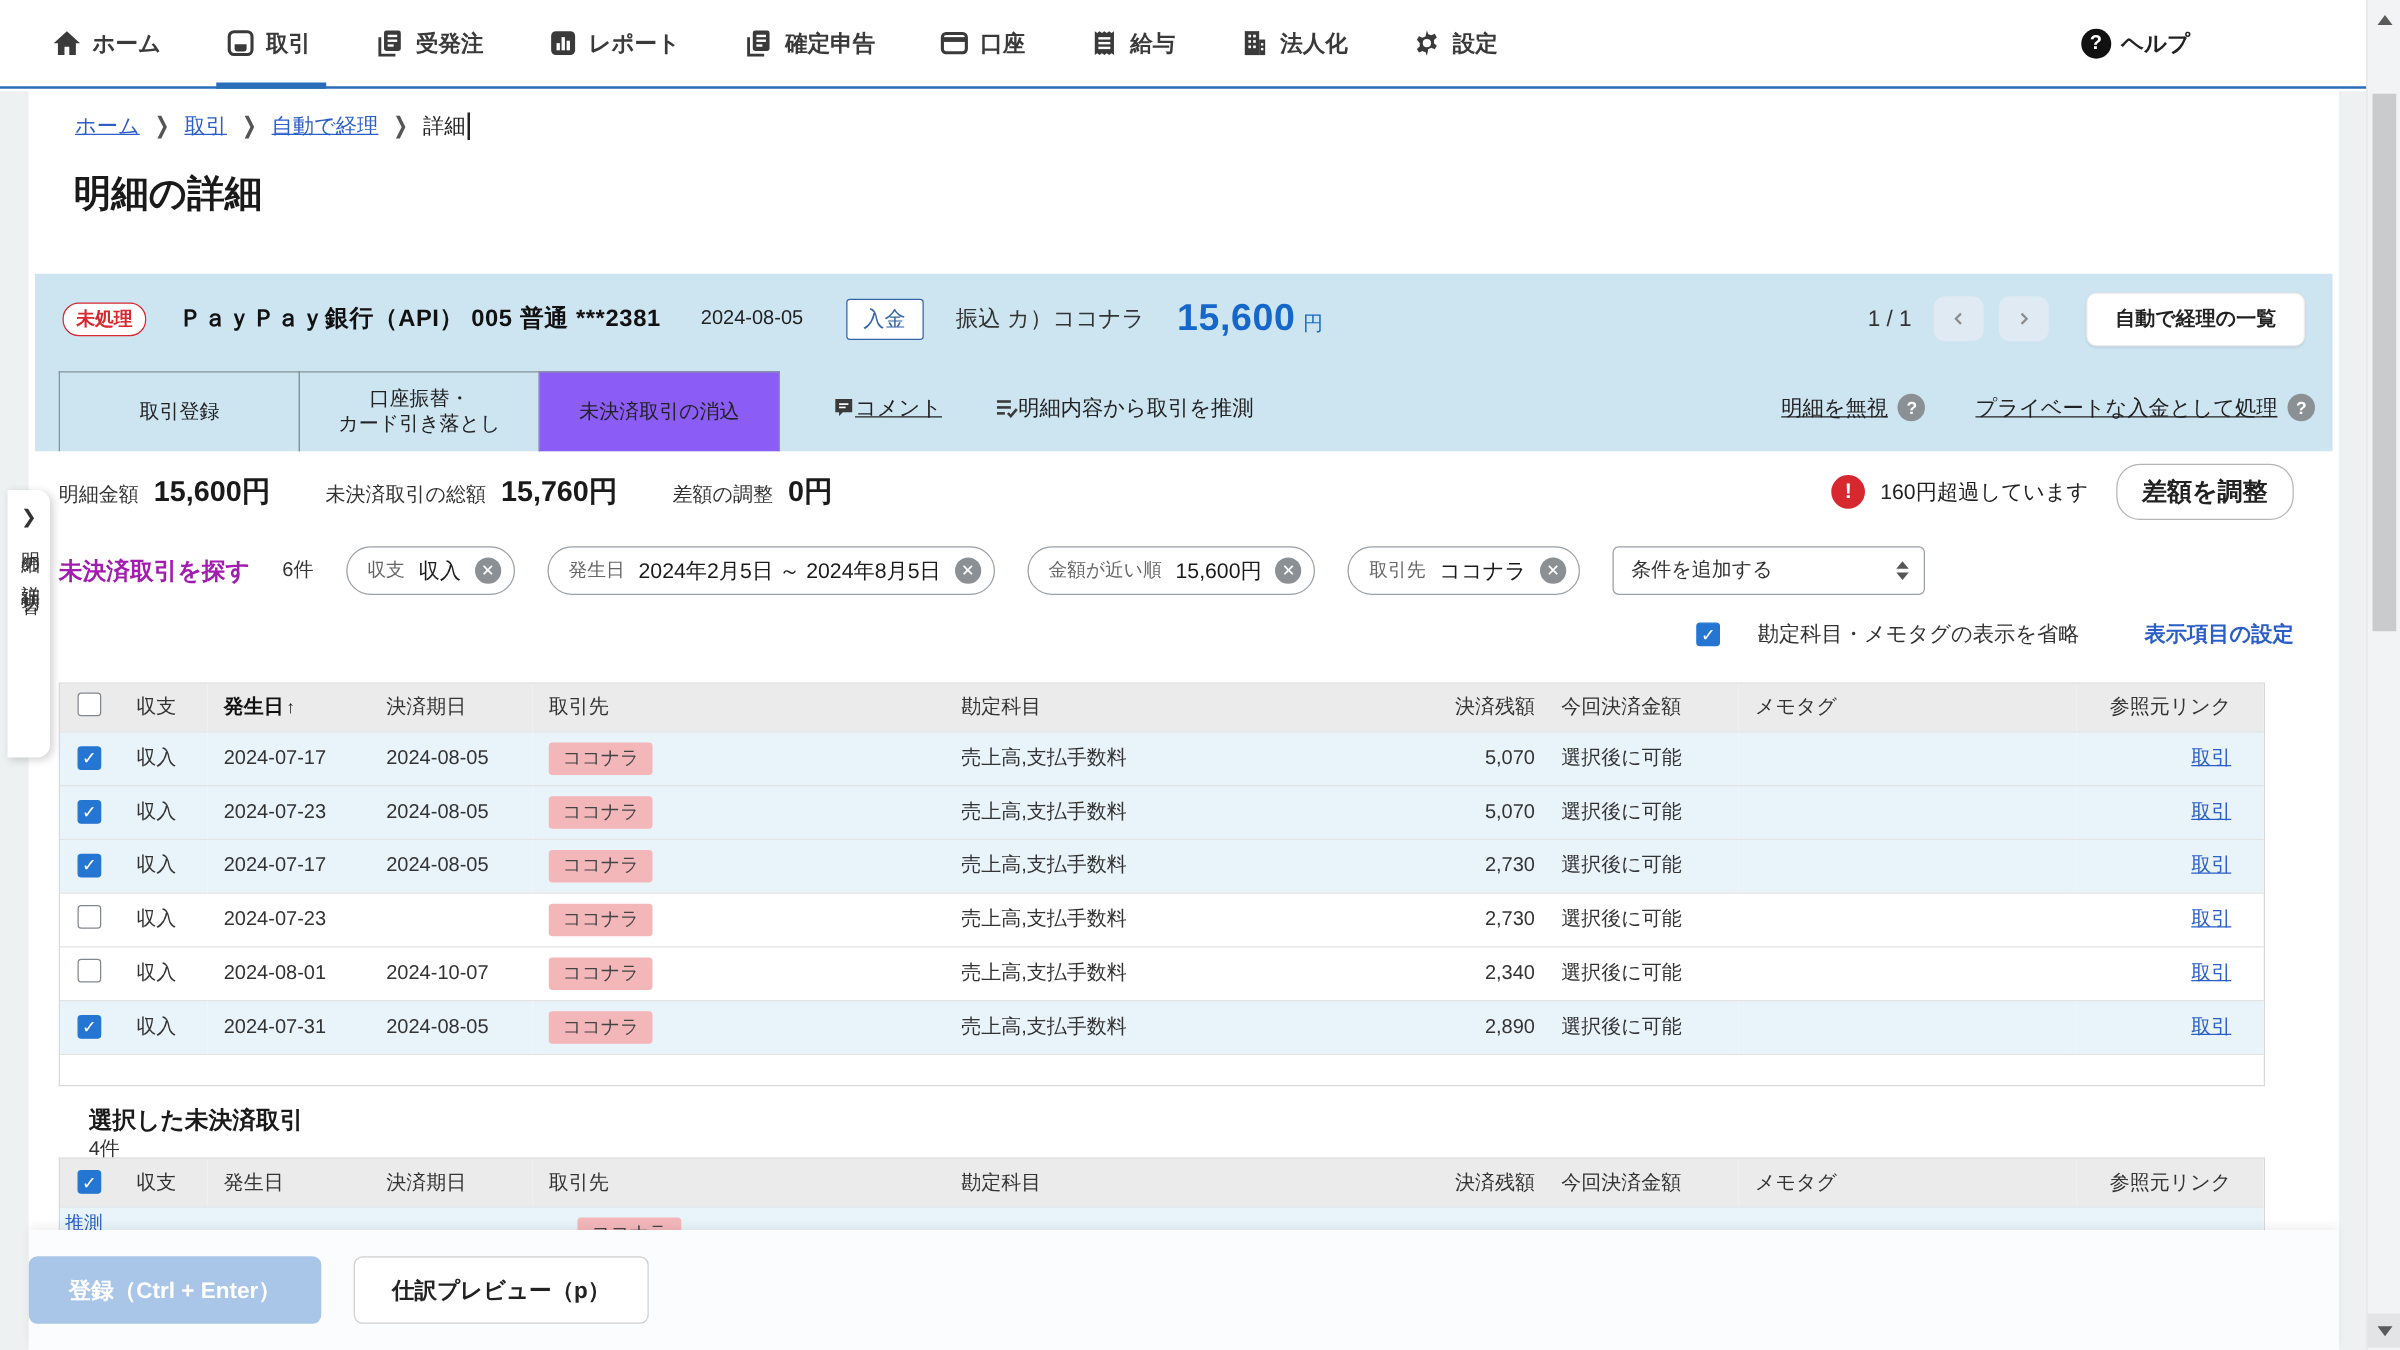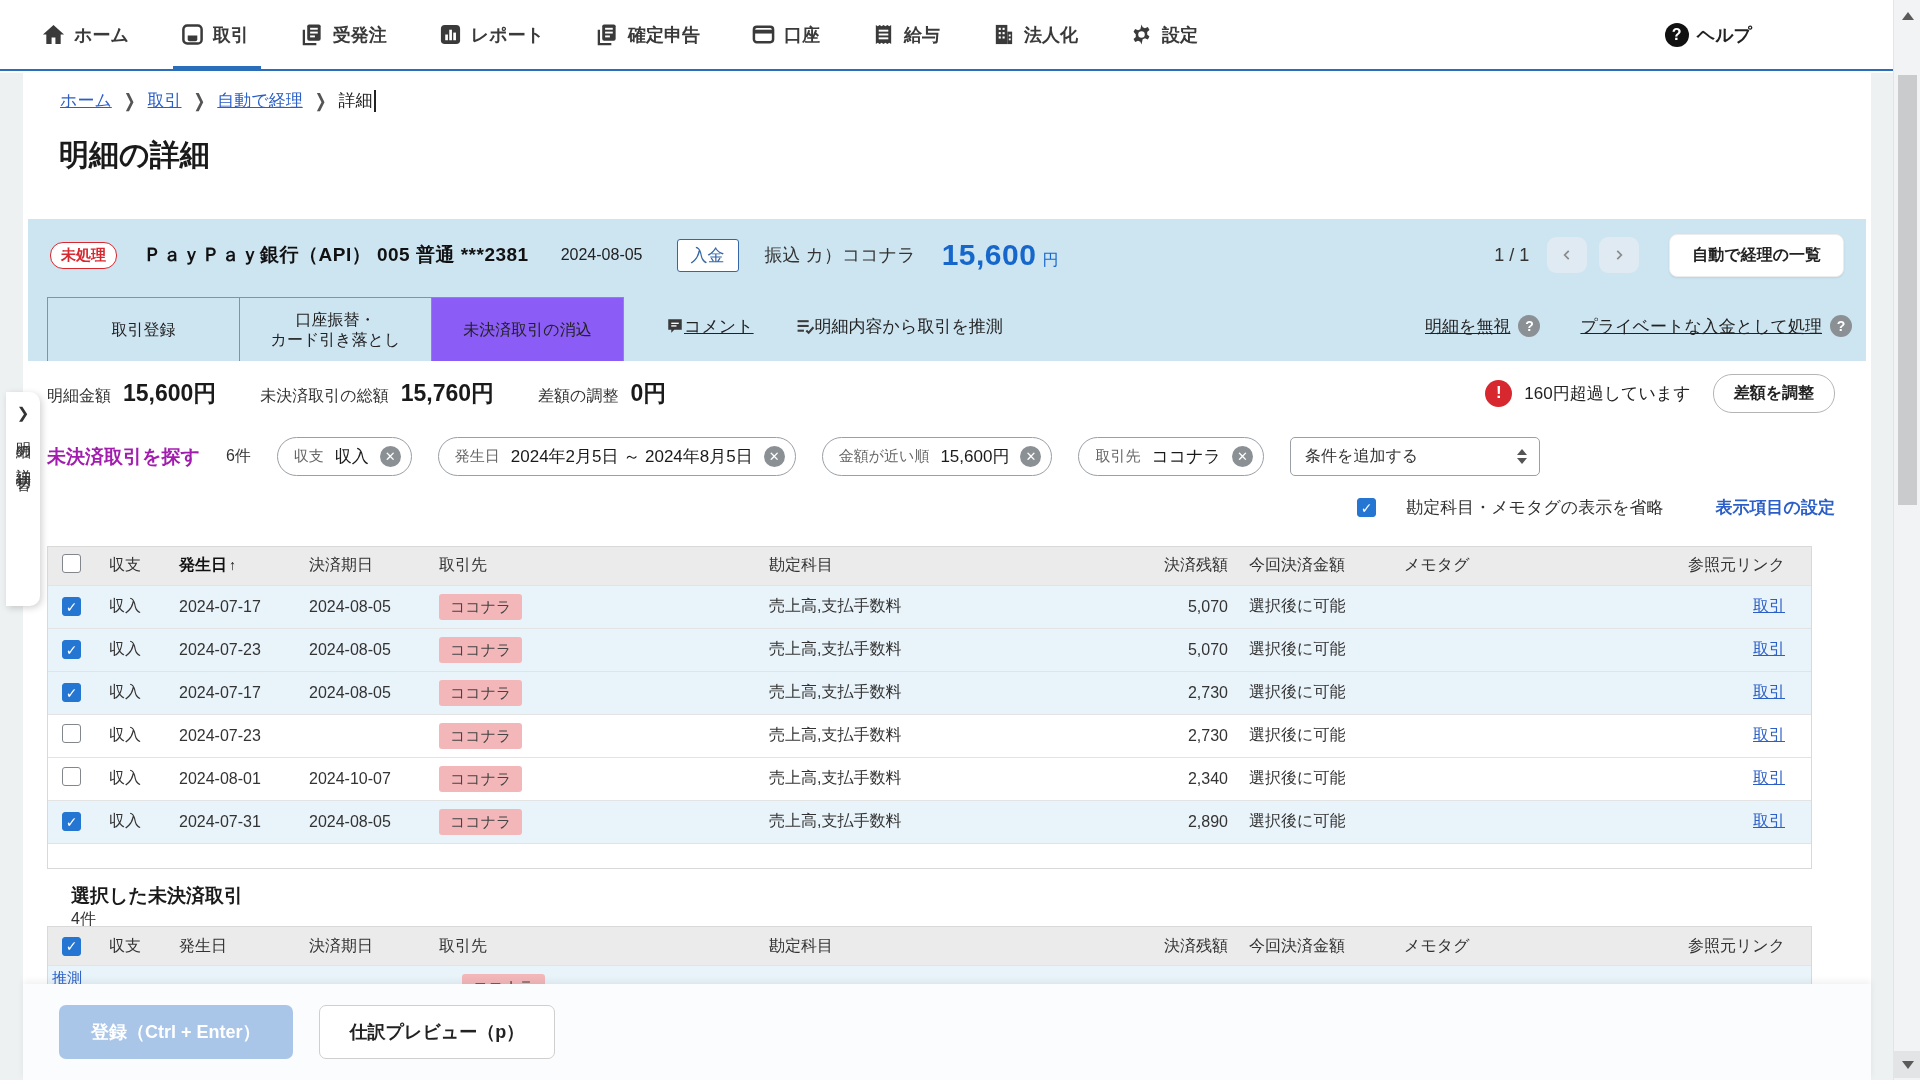"差額を調整" .btn-adjust { font-size: 16px -> 20px }
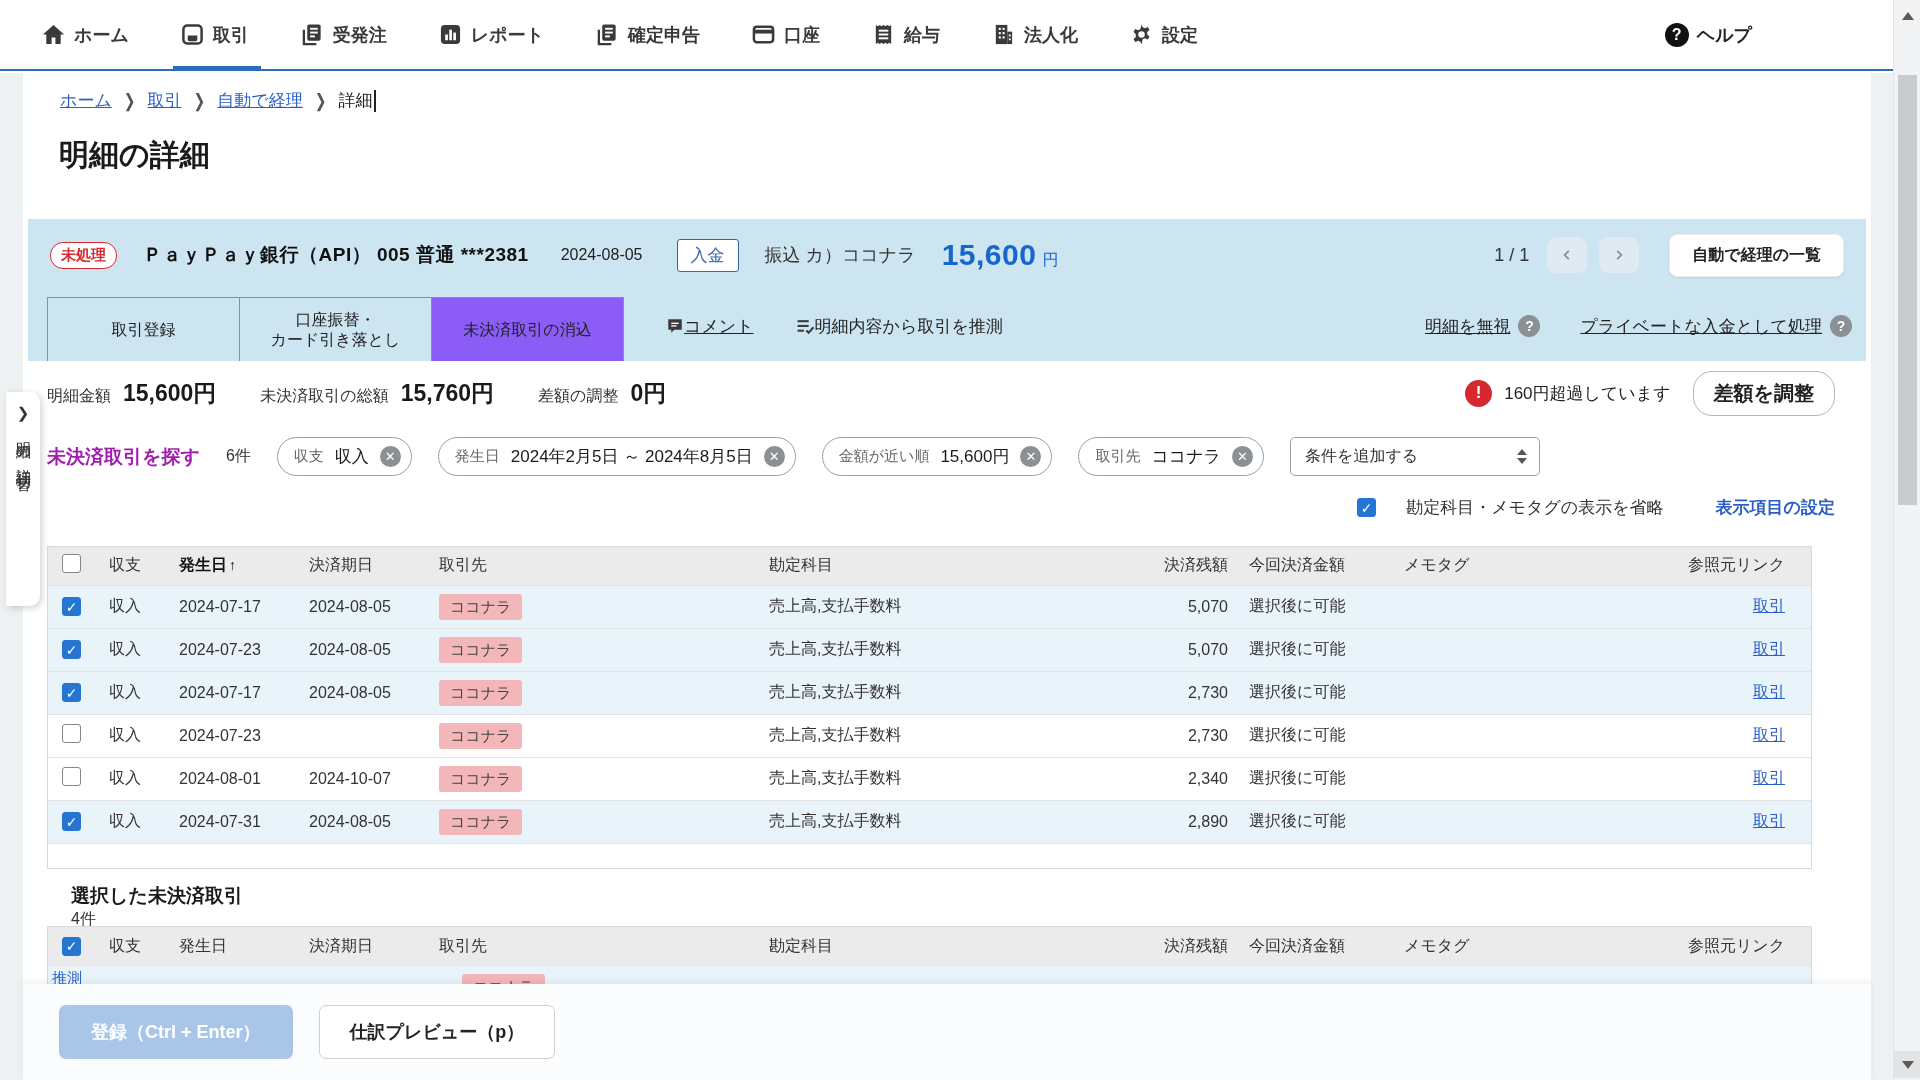"登録（Ctrl + Enter）" .footer-bar { padding-left: 36px -> none }
